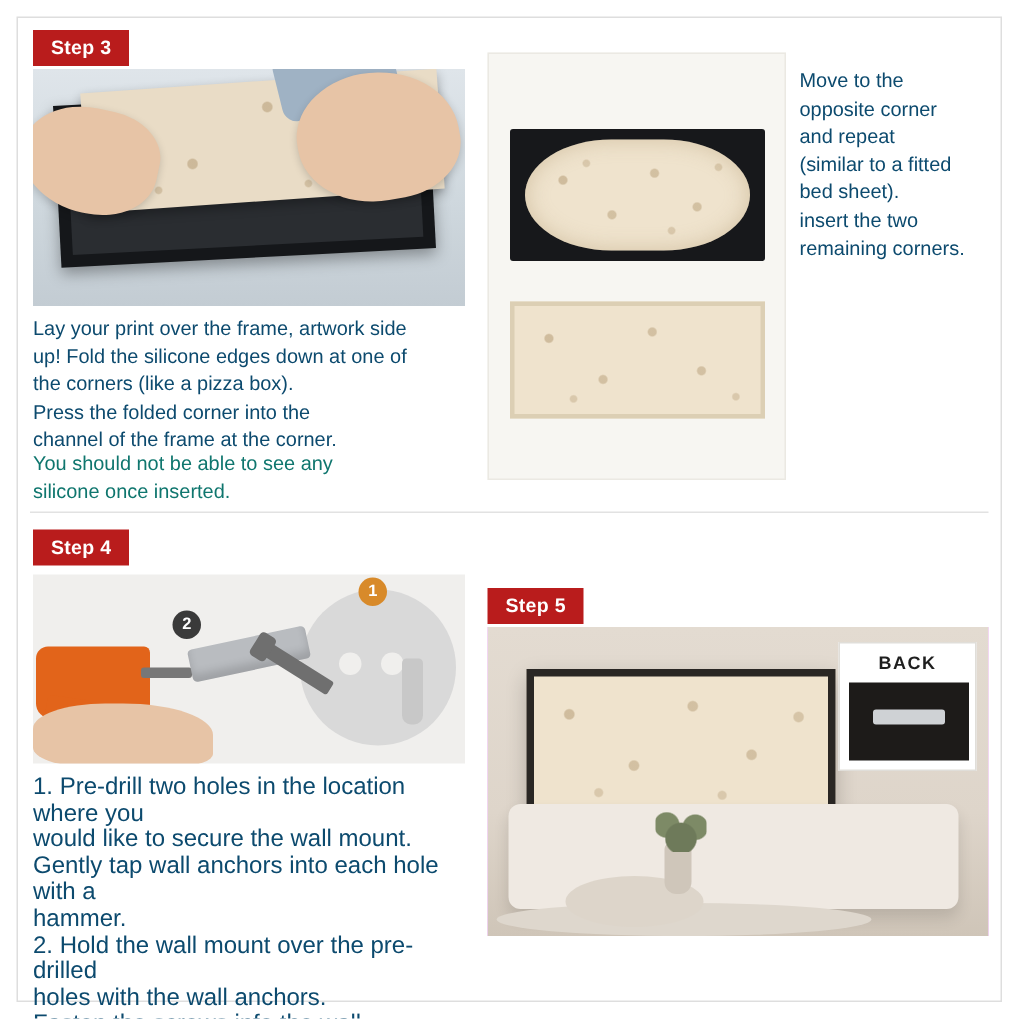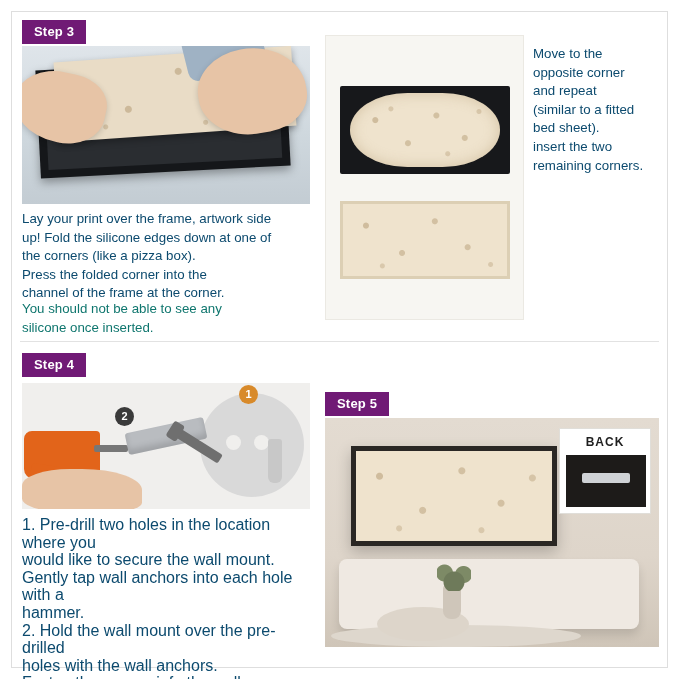"Step 3" .step-badge { background: #701a75 -> #b91c1c }
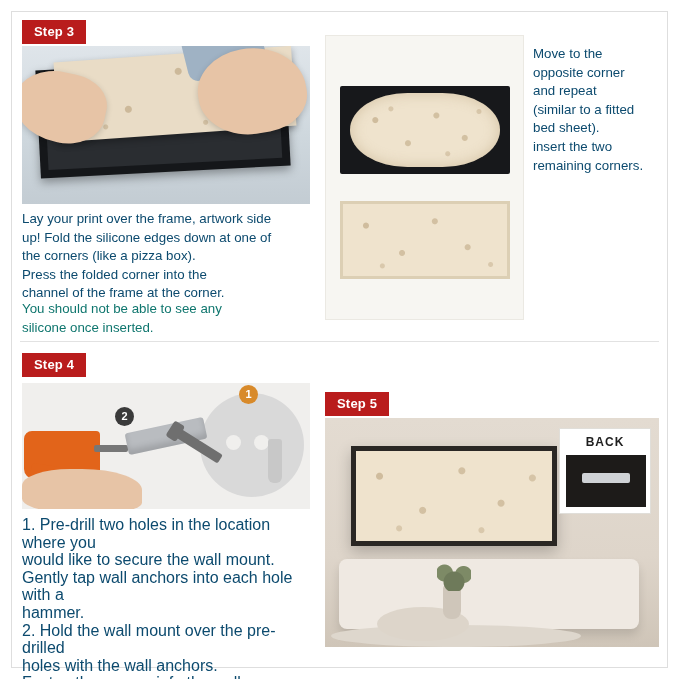"BACK" .s5-photo { height: 229px -> 206px }
